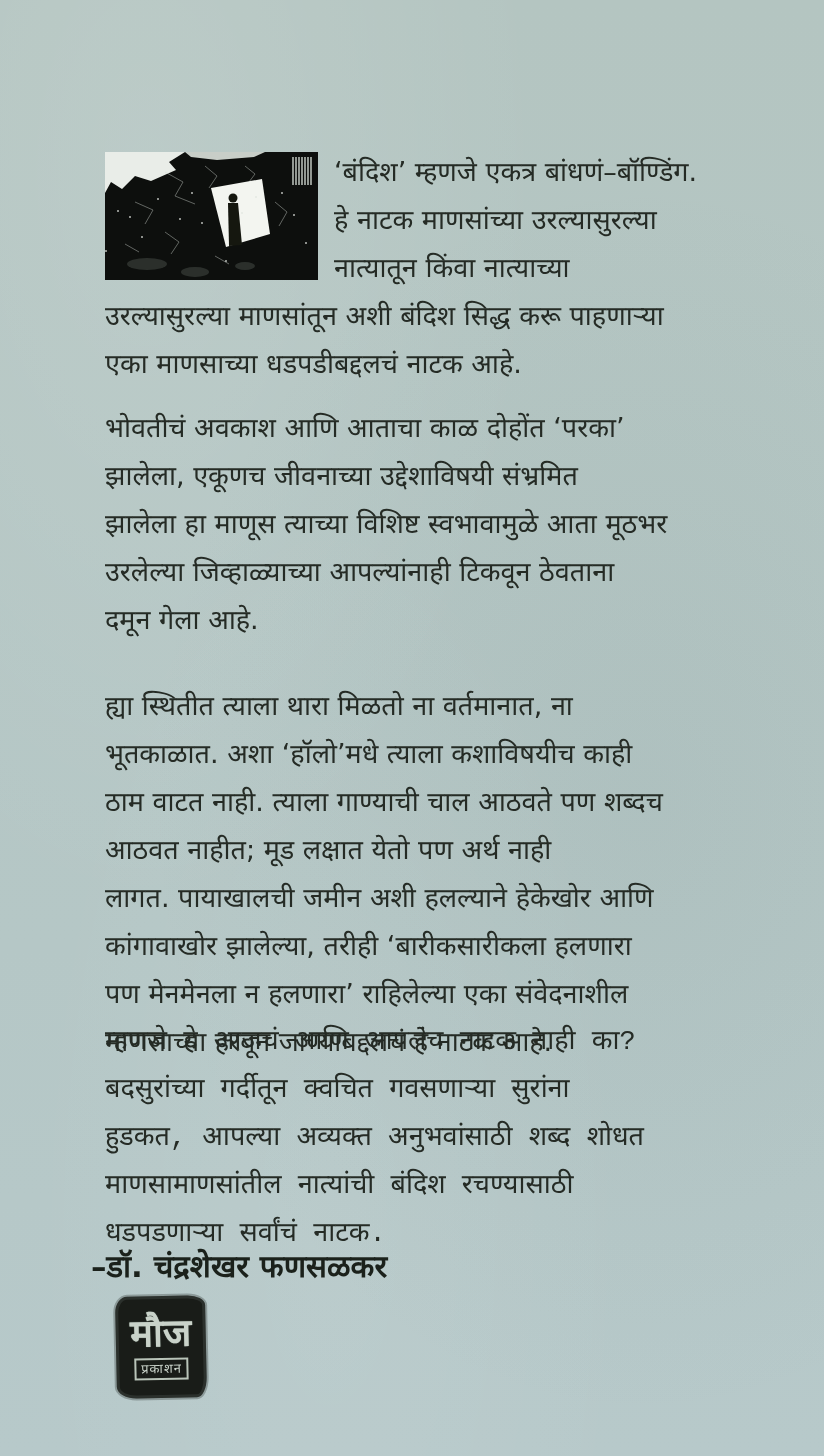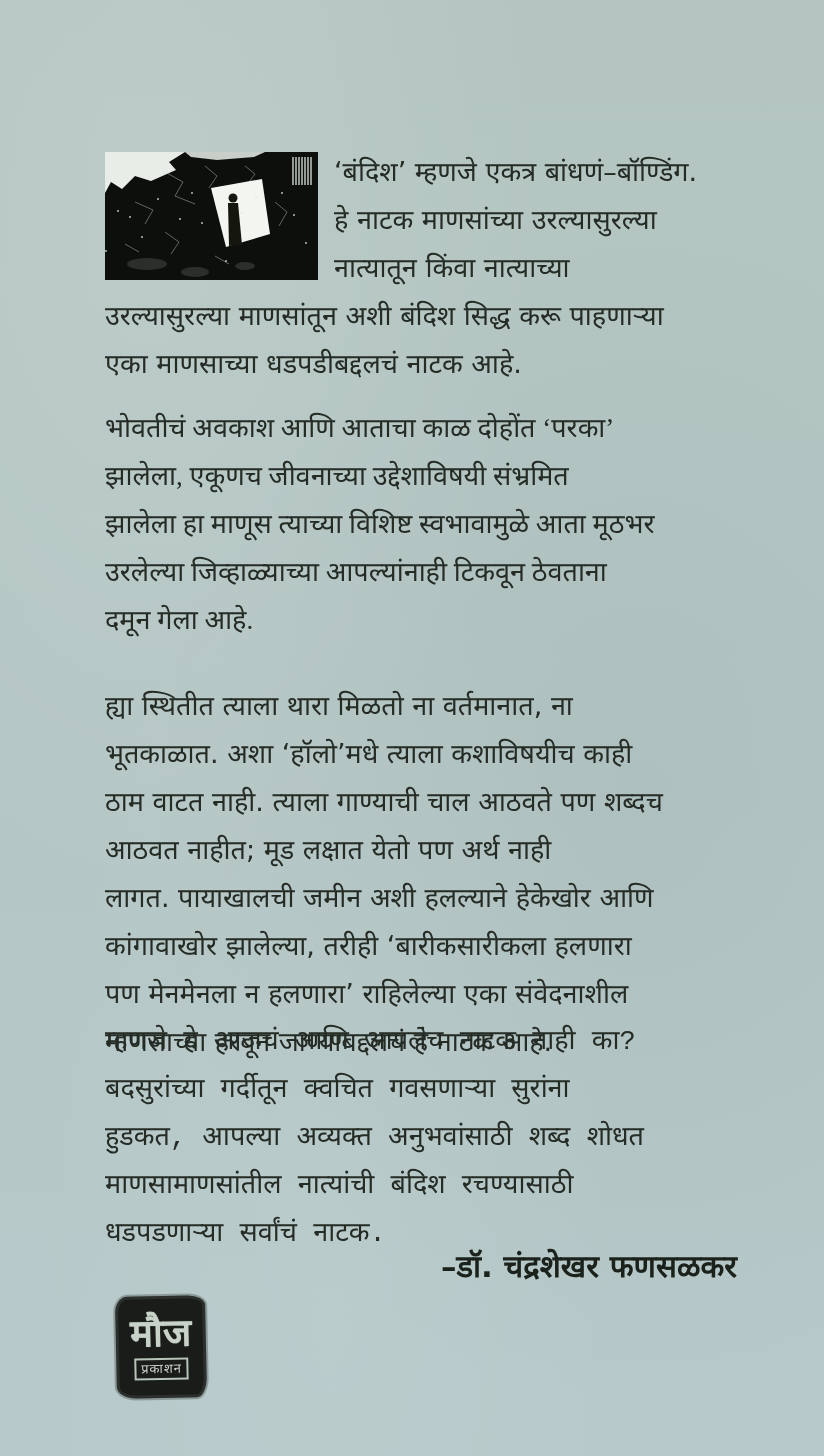"भोवतीचं अवकाश आणि आताचा काळ" .p2 { font-family: Liberation Serif, serif -> none }
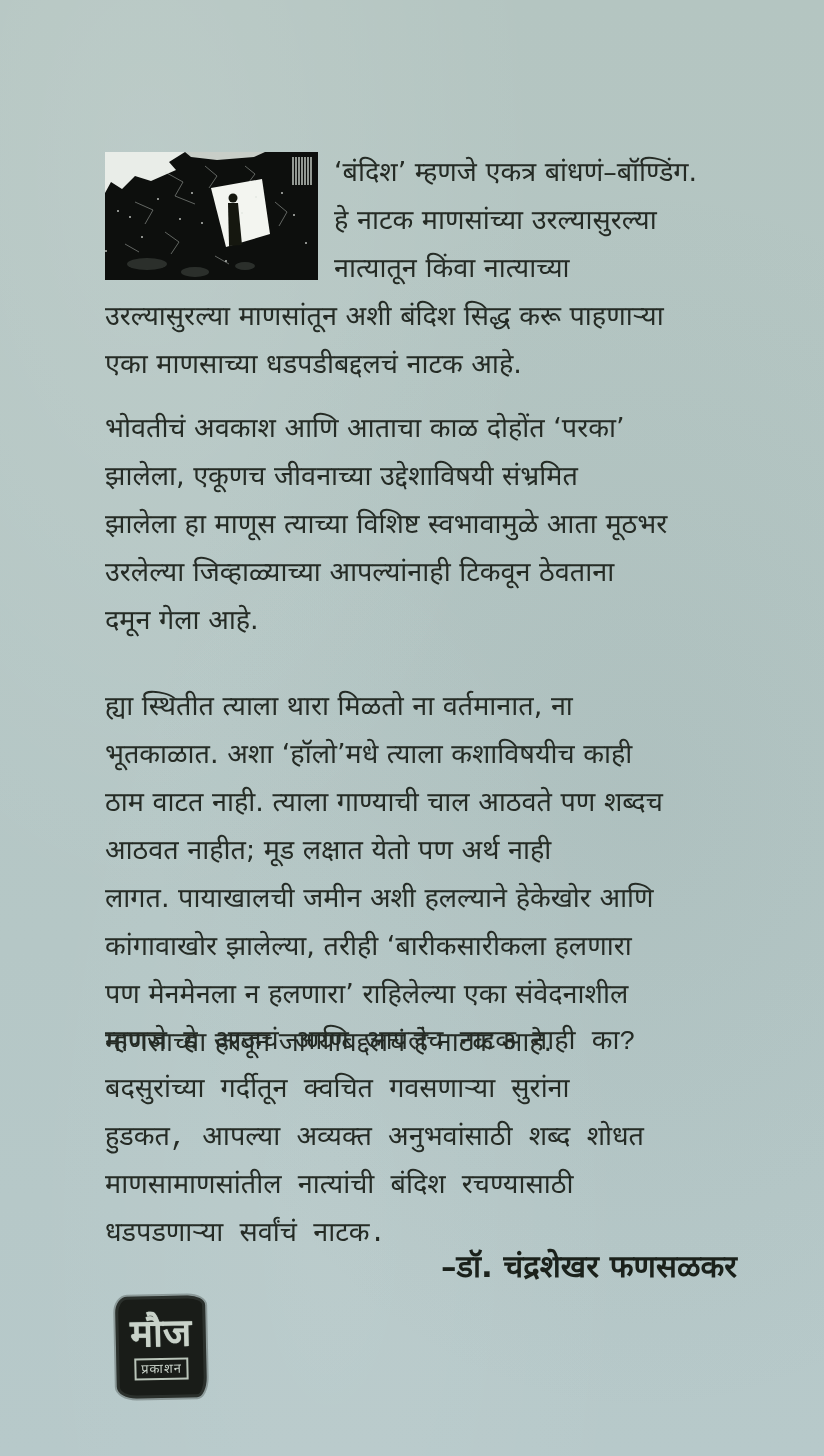"–डॉ. चंद्रशेखर फणसळकर" .author-line { left: 105px -> 91px; text-align: right -> none }
